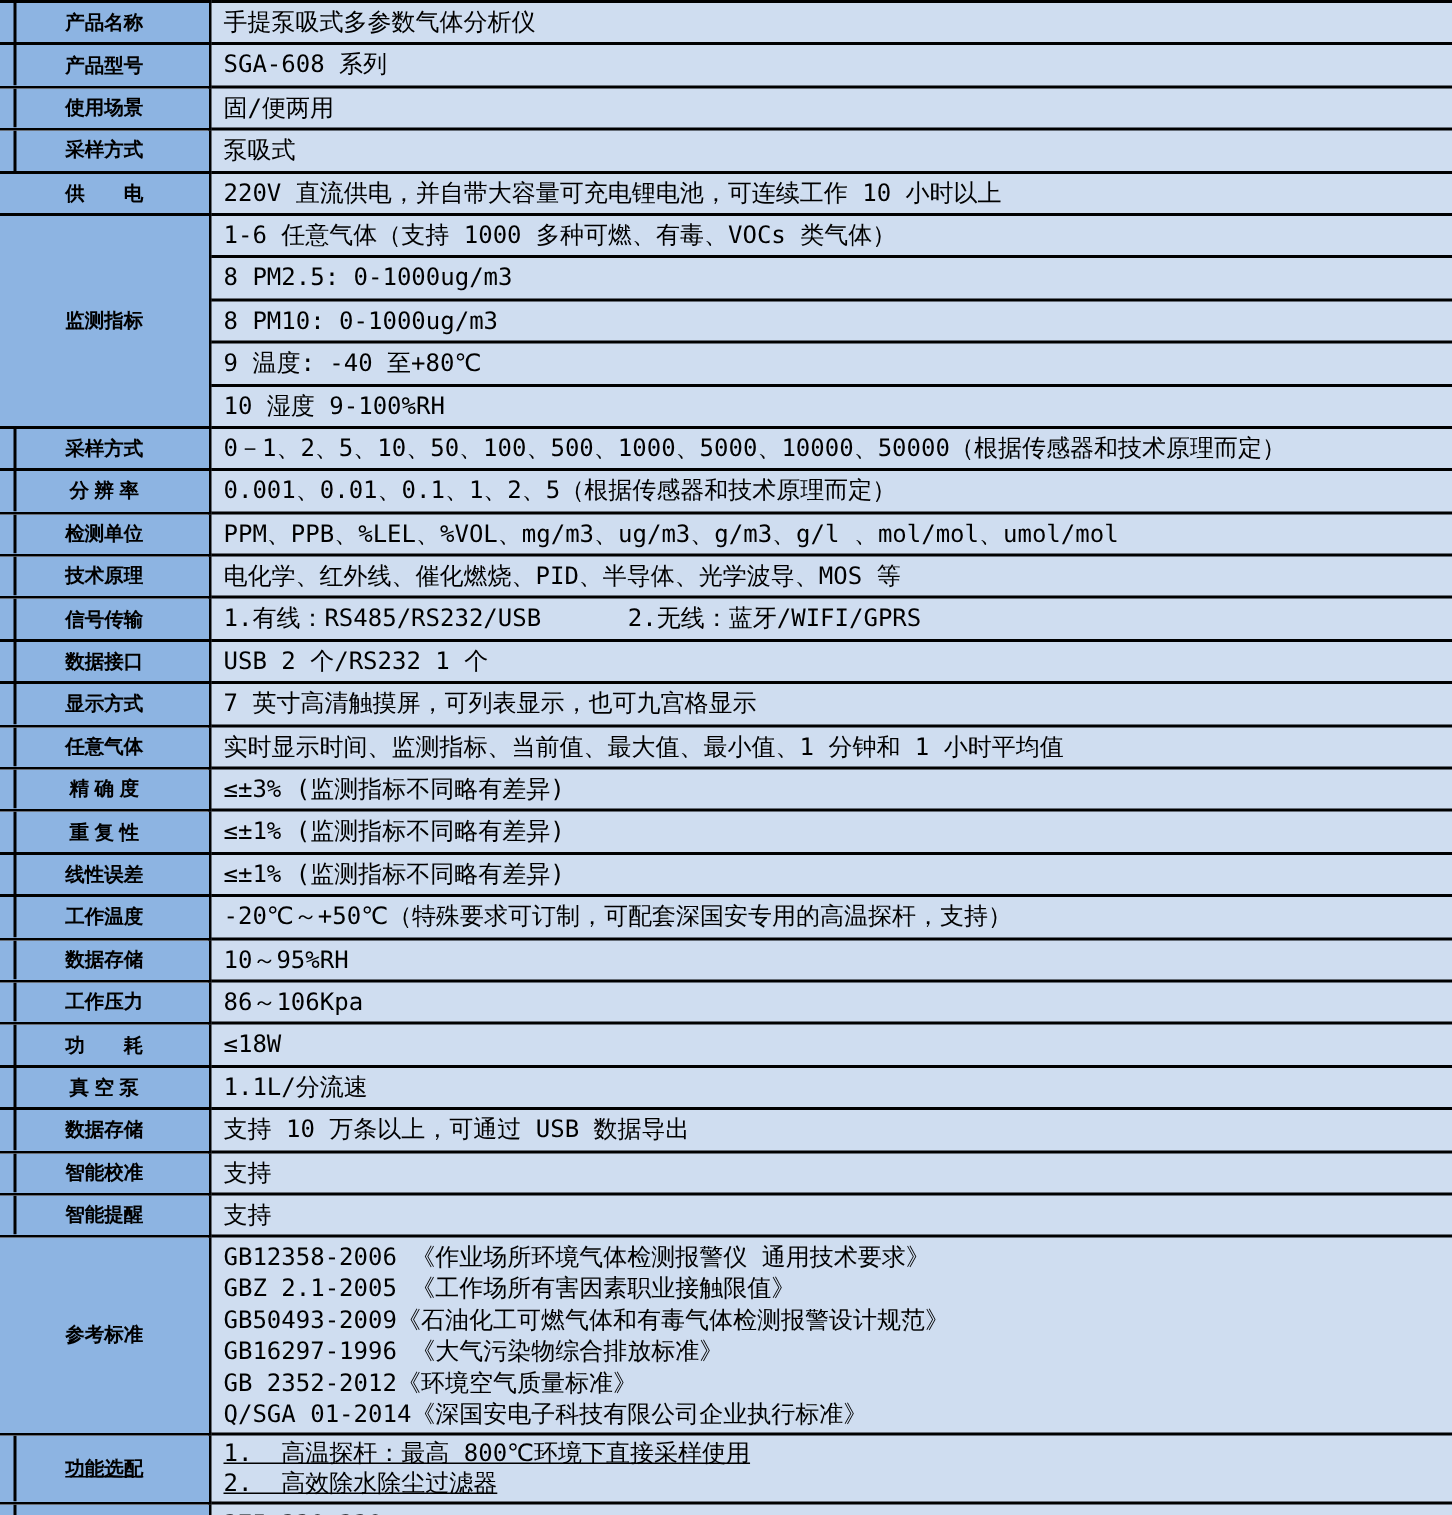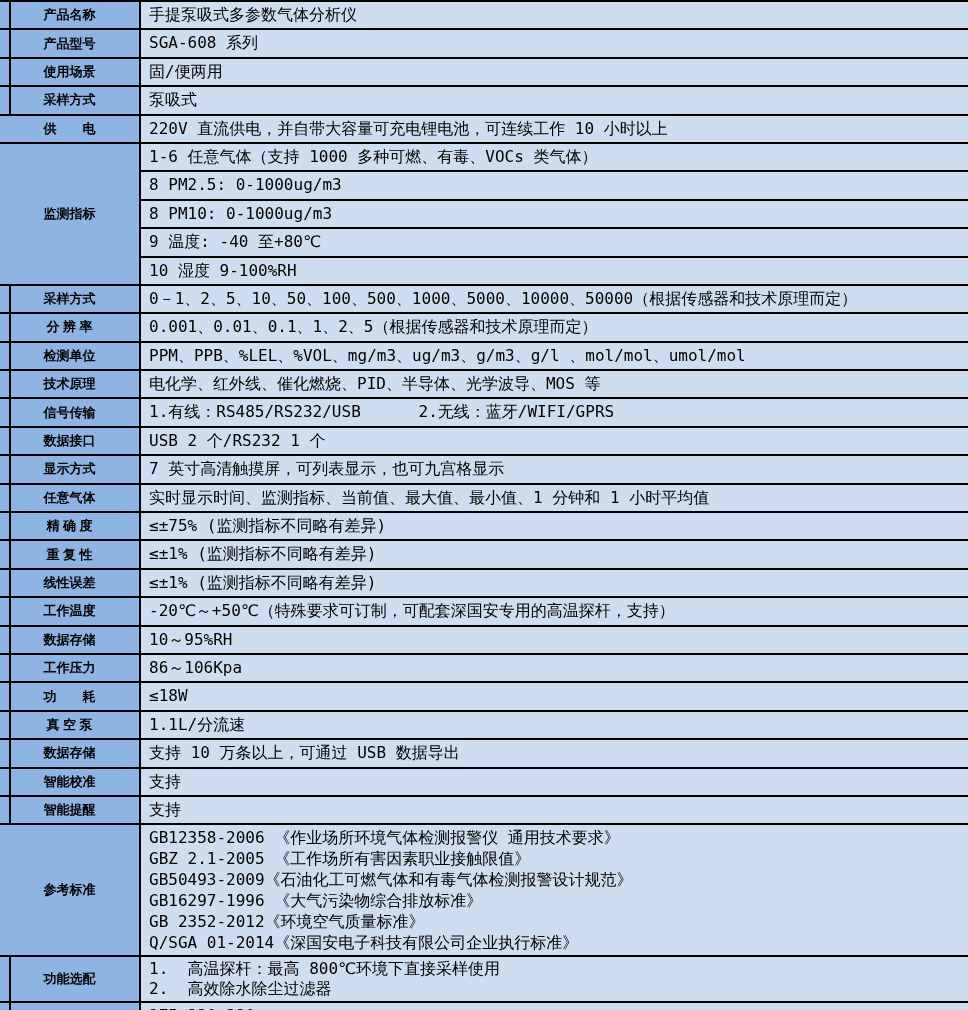"≤±75% (监测指标不同略有差异)" td.value-cell { text: 75% -> 3% }
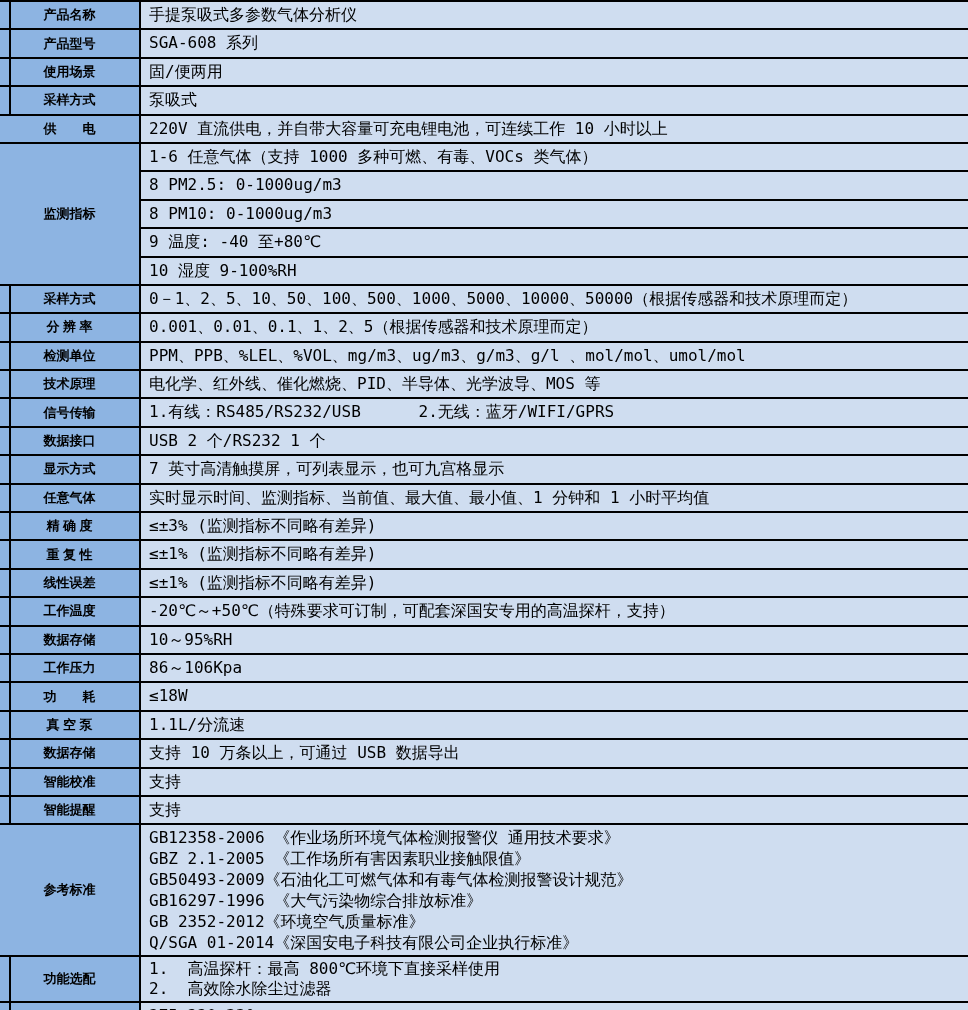"功能选配" tr.h-opt { text-decoration: none -> underline }
